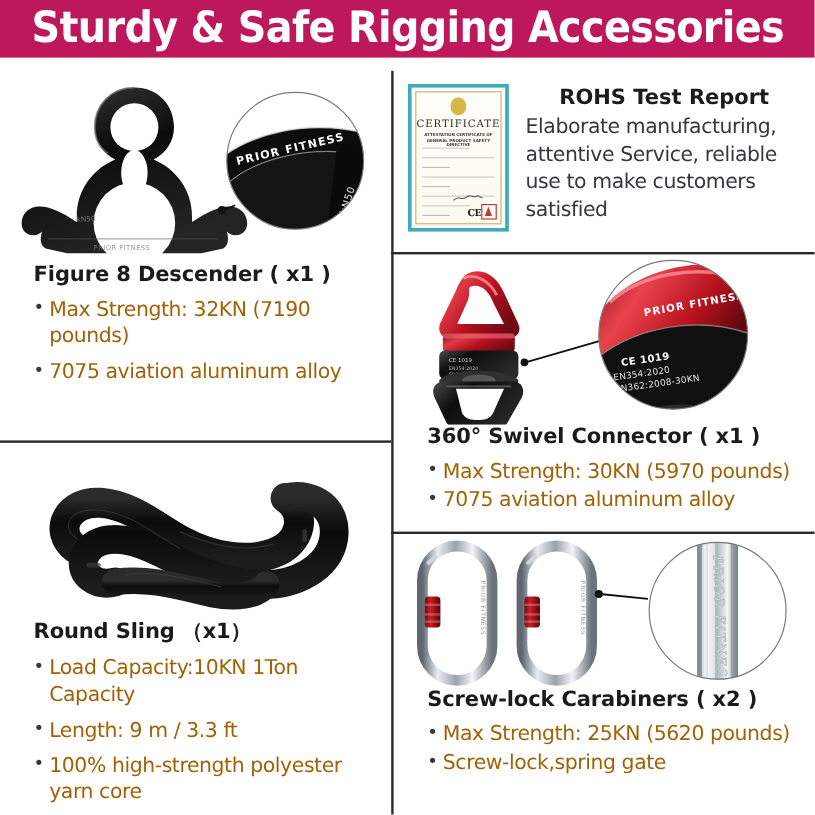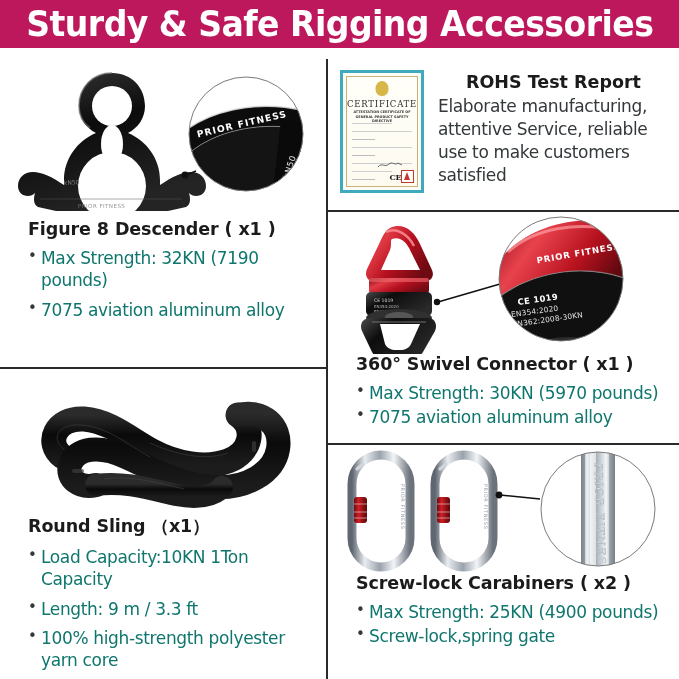"Max Strength: 32KN (7190 pounds)" .bullets li { color: #0f766e -> #a16207 }
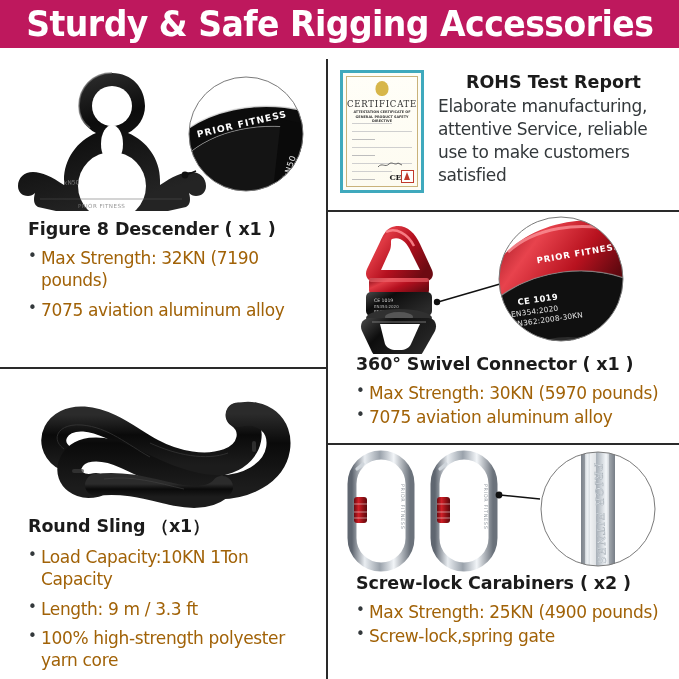"Max Strength: 25KN (4900 pounds)" li { text: 4900 -> 5620 }
